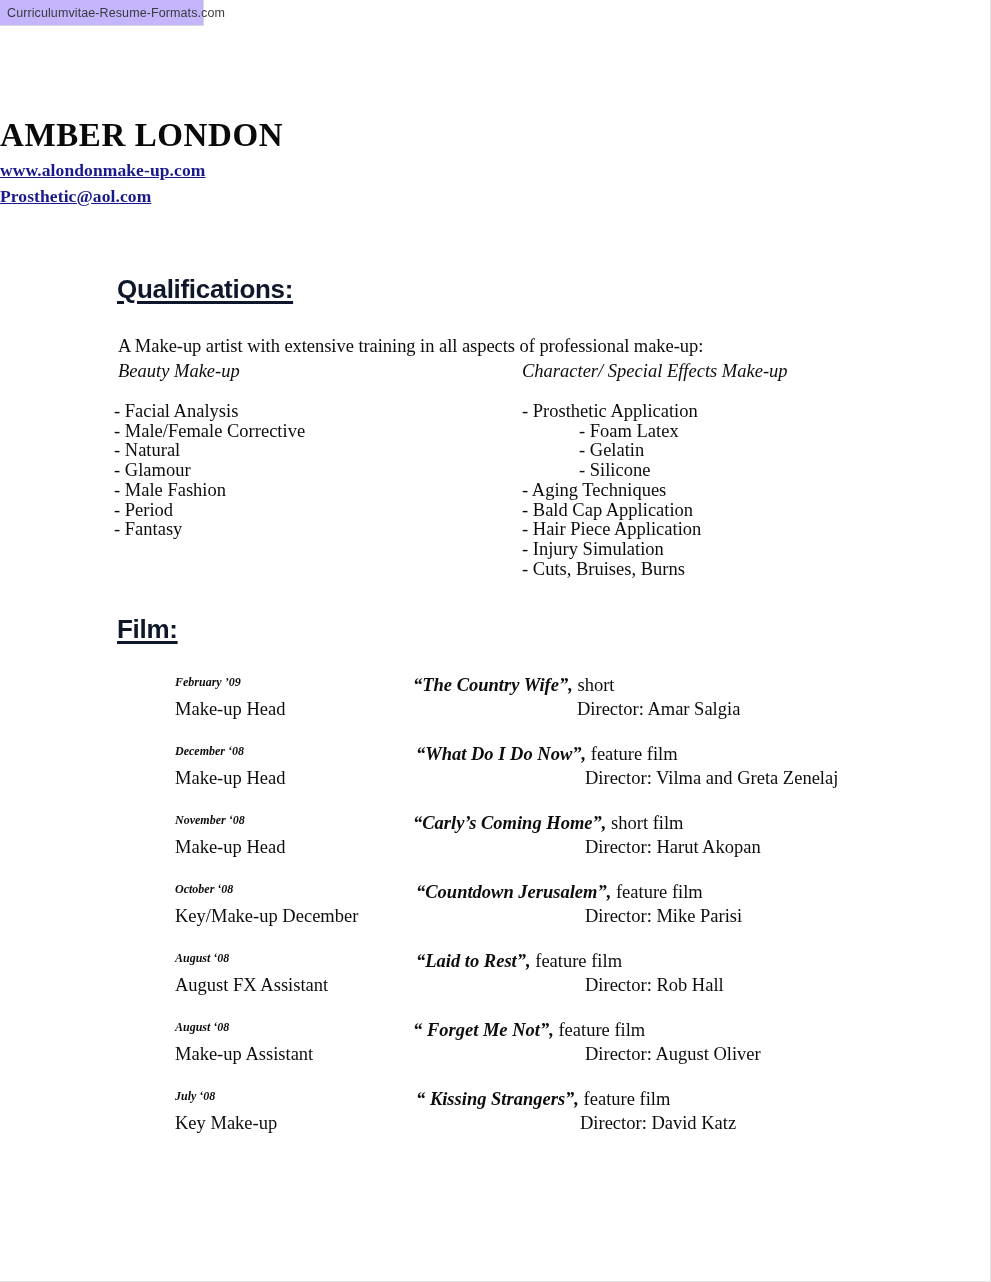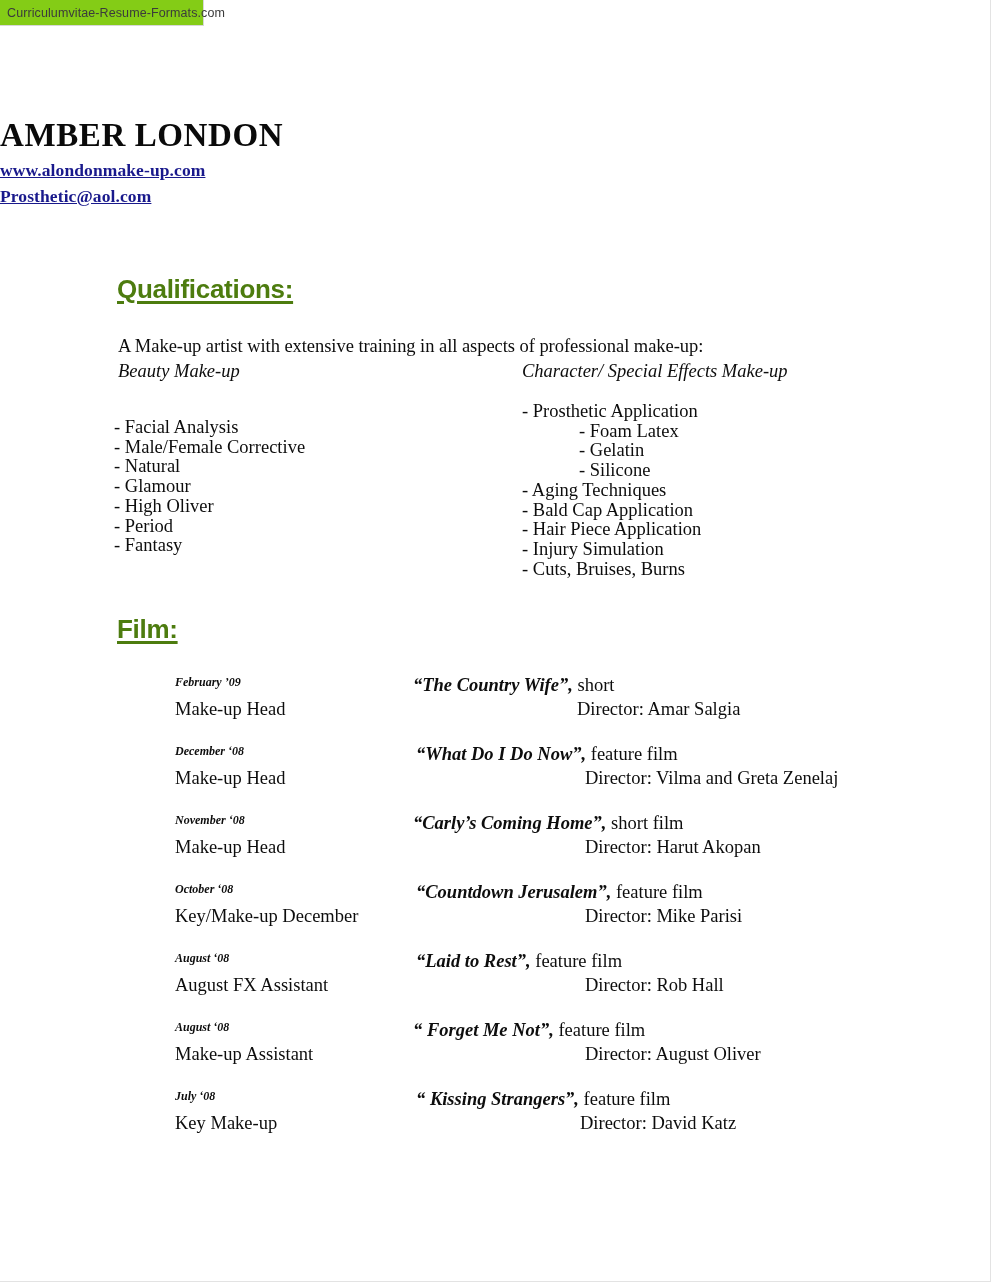"Curriculumvitae-Resume-Formats.com" .watermark { background: #84cc16 -> #c4b5fd }
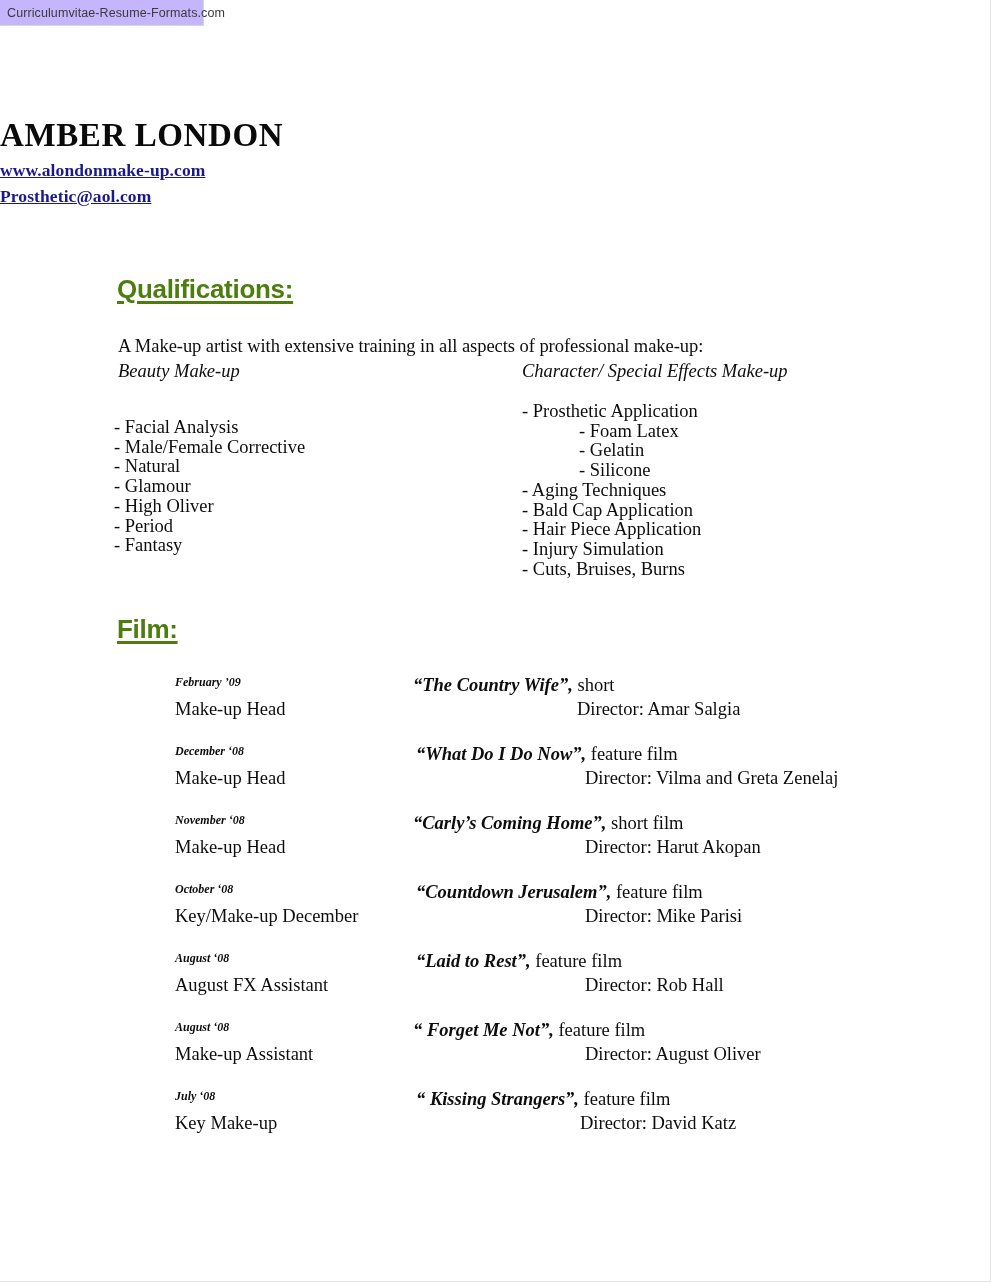"Qualifications:" .section-heading { color: #4d7c0f -> #0f172a }
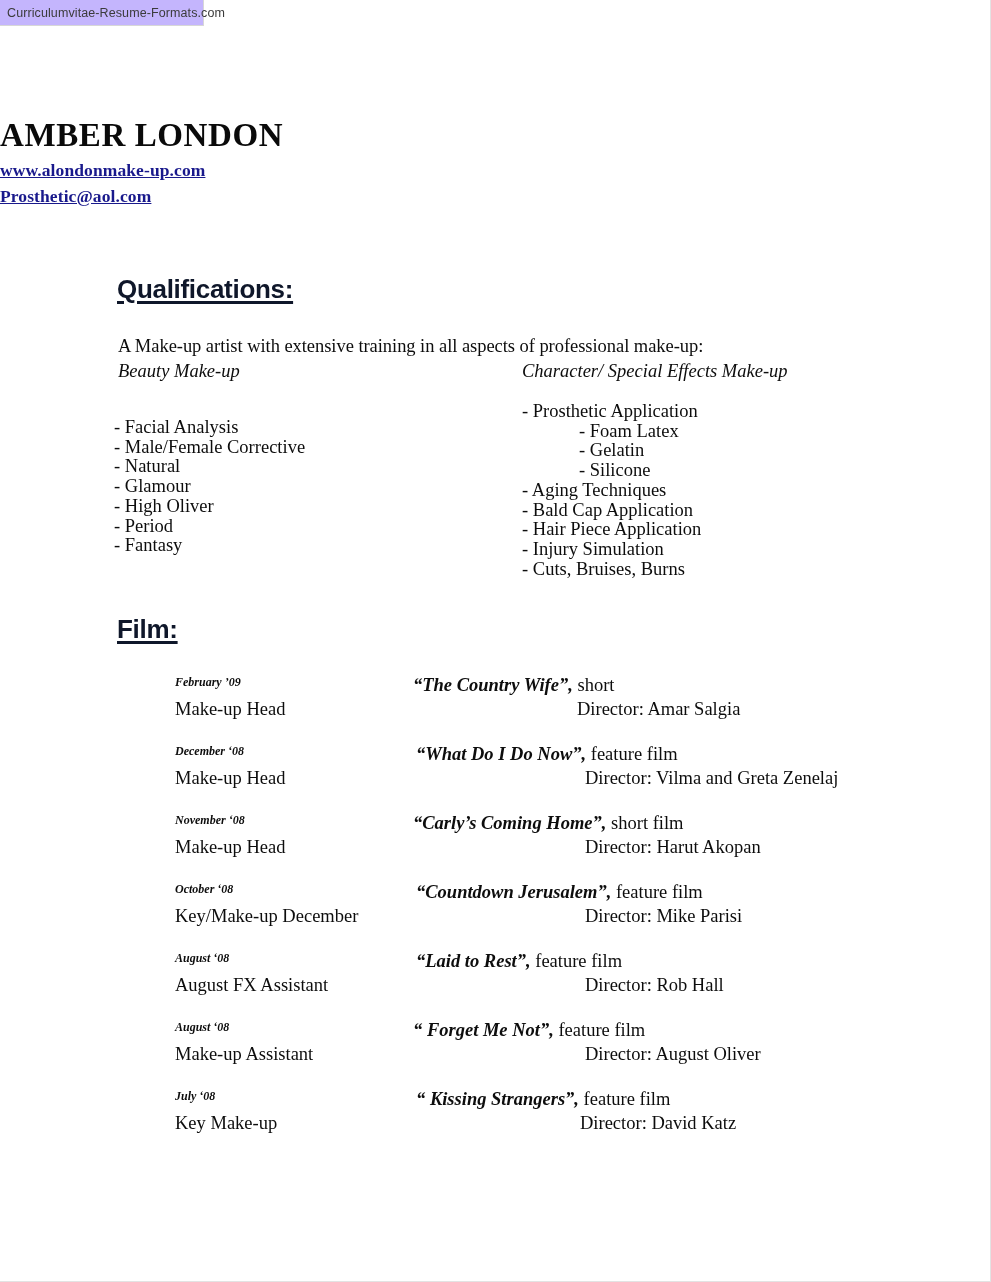"- Facial Analysis" #beauty-list { margin-top: 16px -> none }
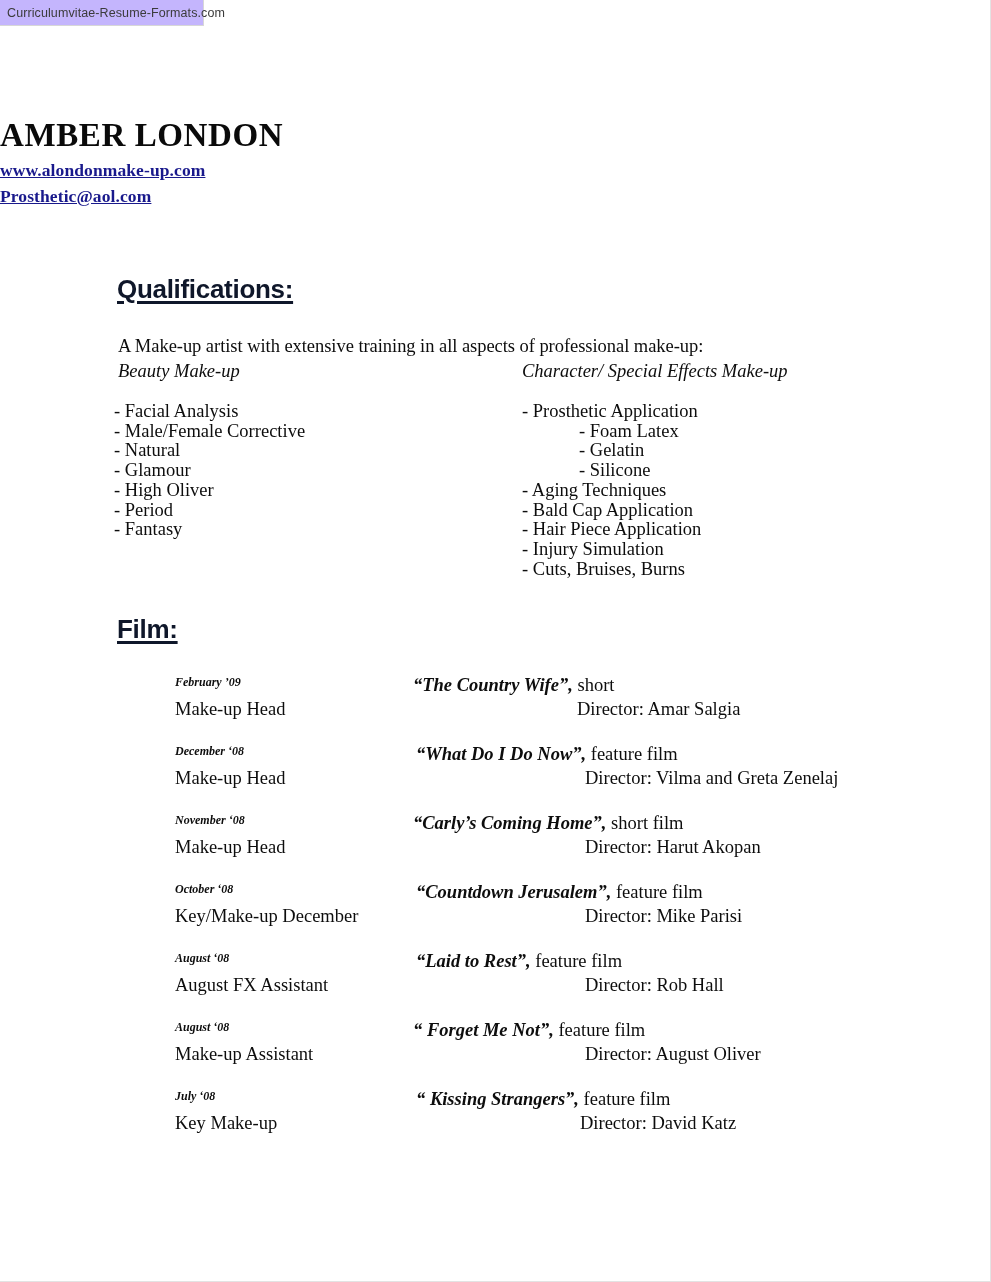"- High Oliver" li { text: High Oliver -> Male Fashion }
